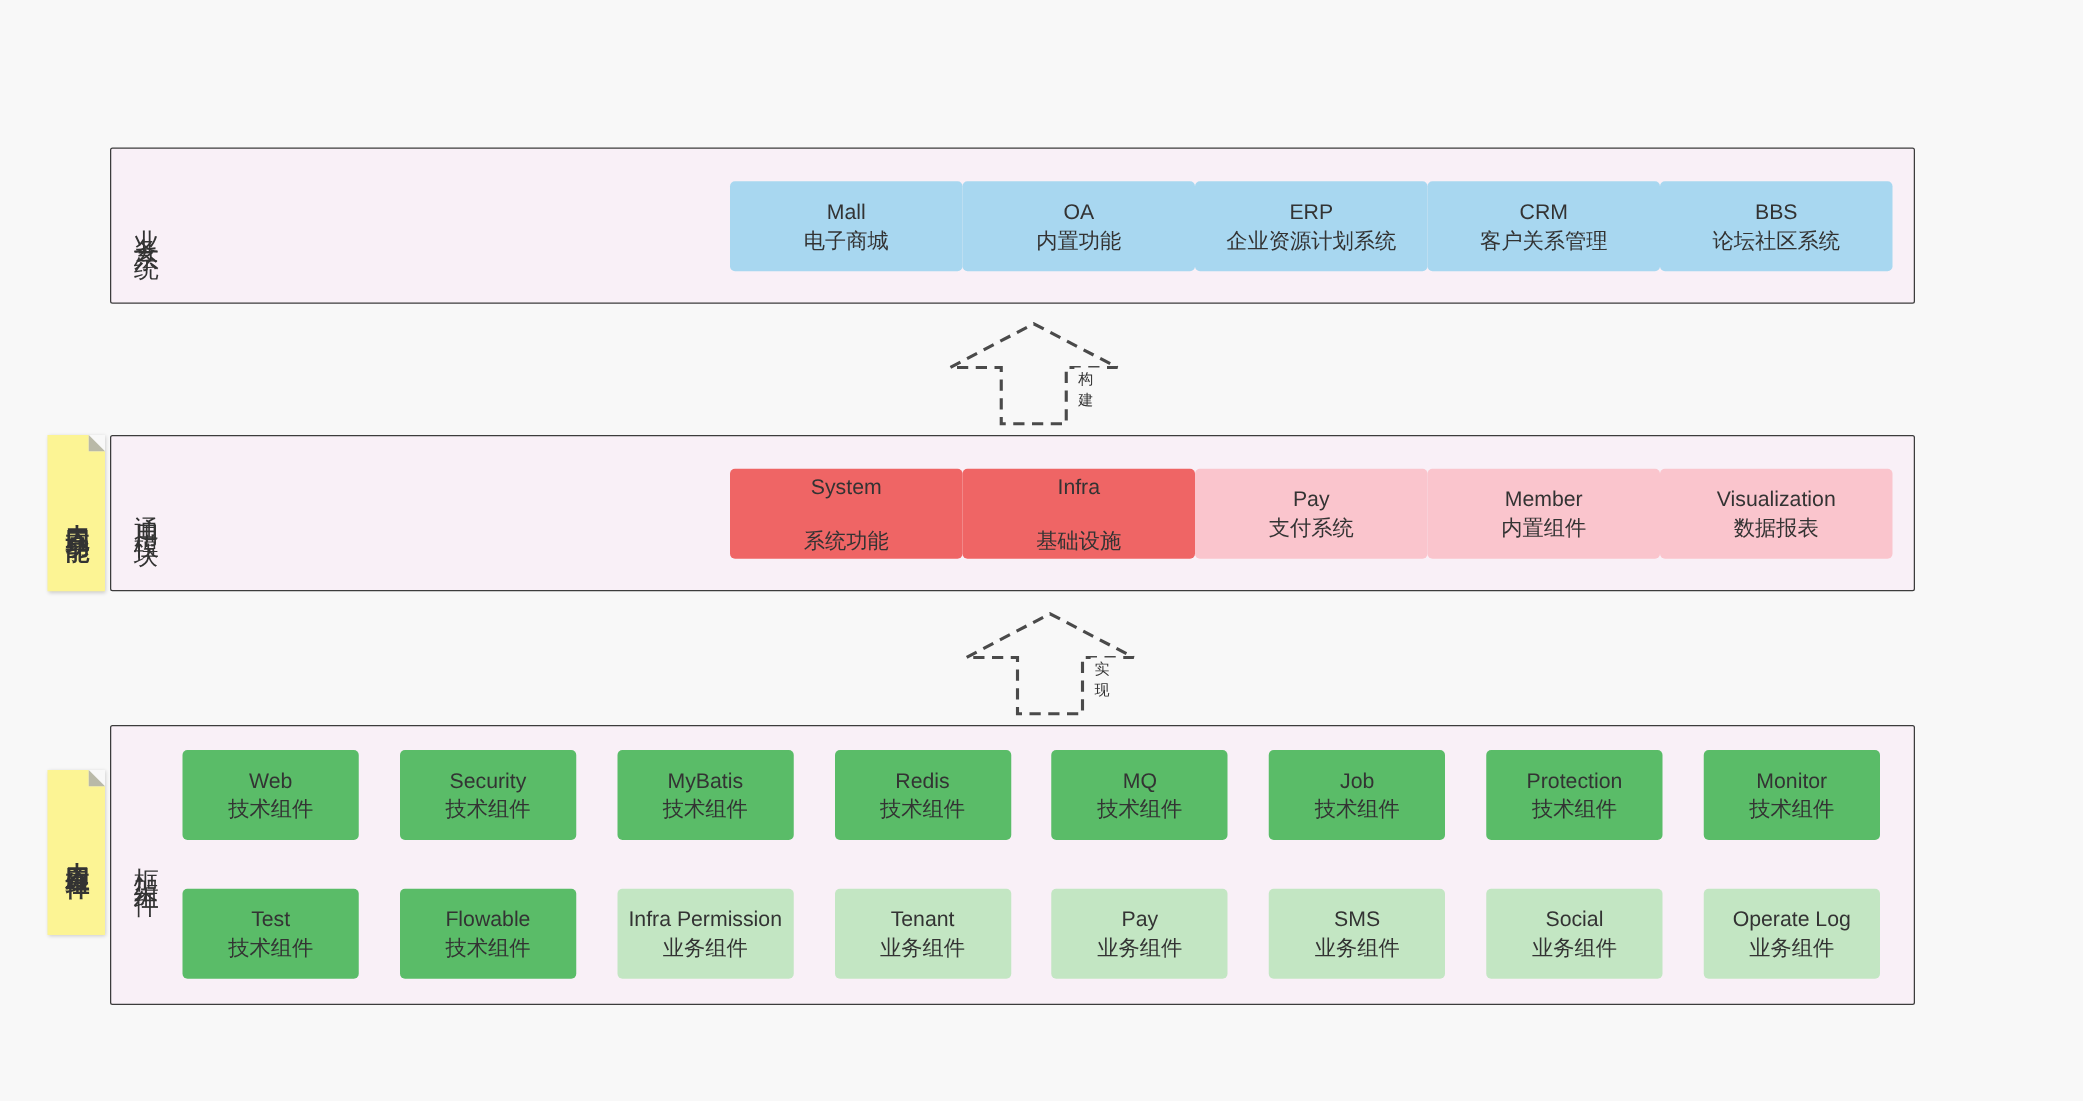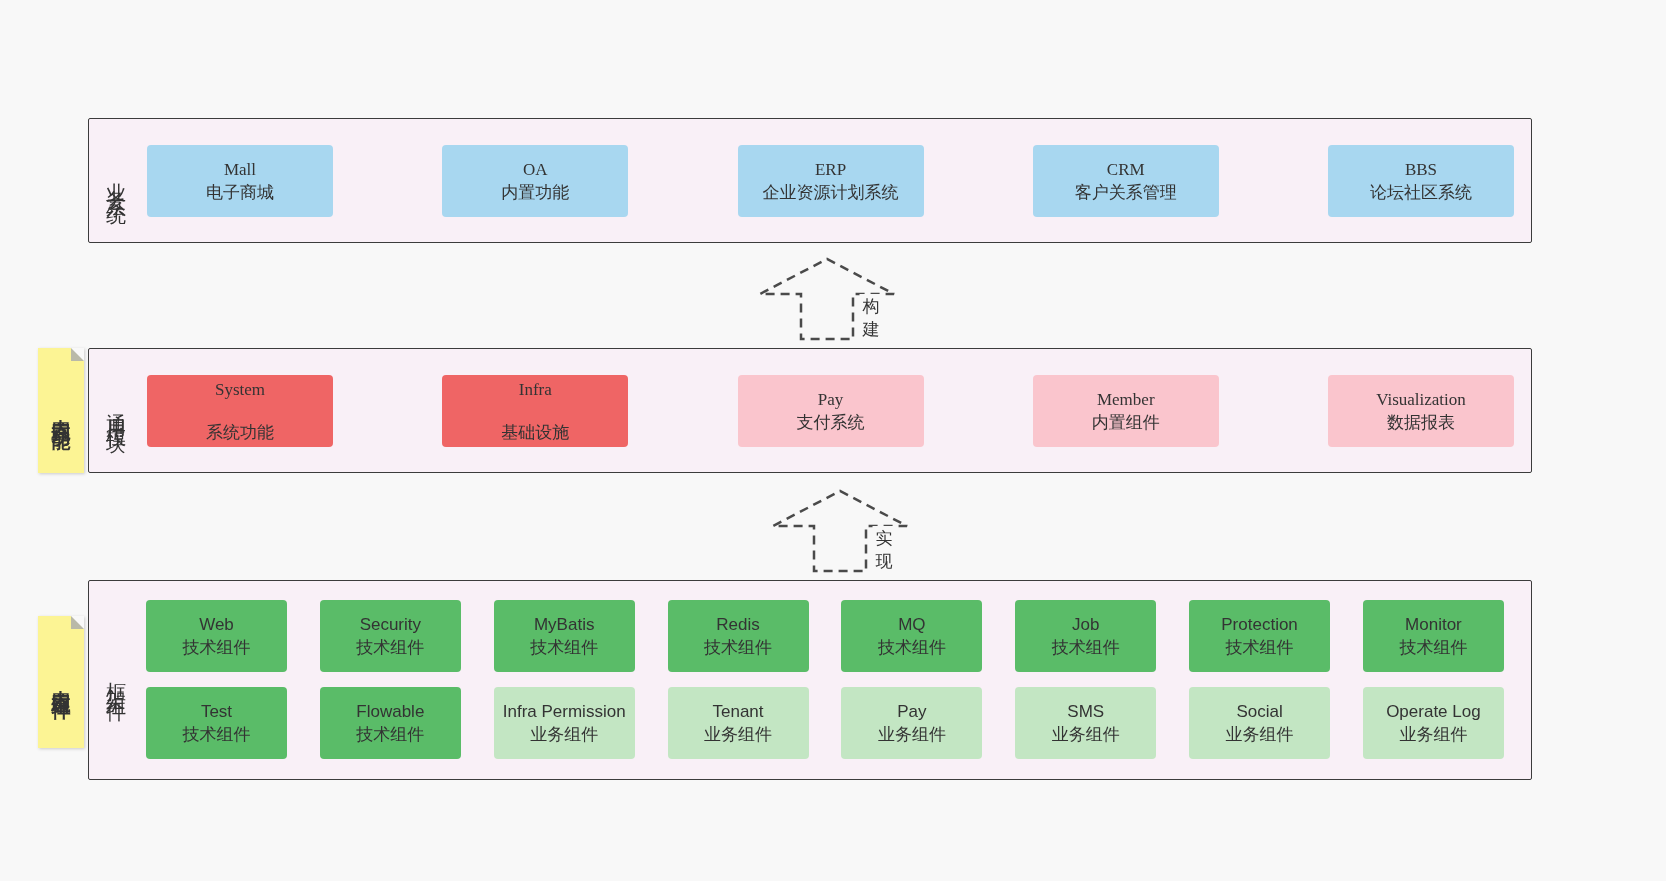"Mall" .row { font-family: Liberation Serif, serif -> none; justify-content: space-between -> flex-end }
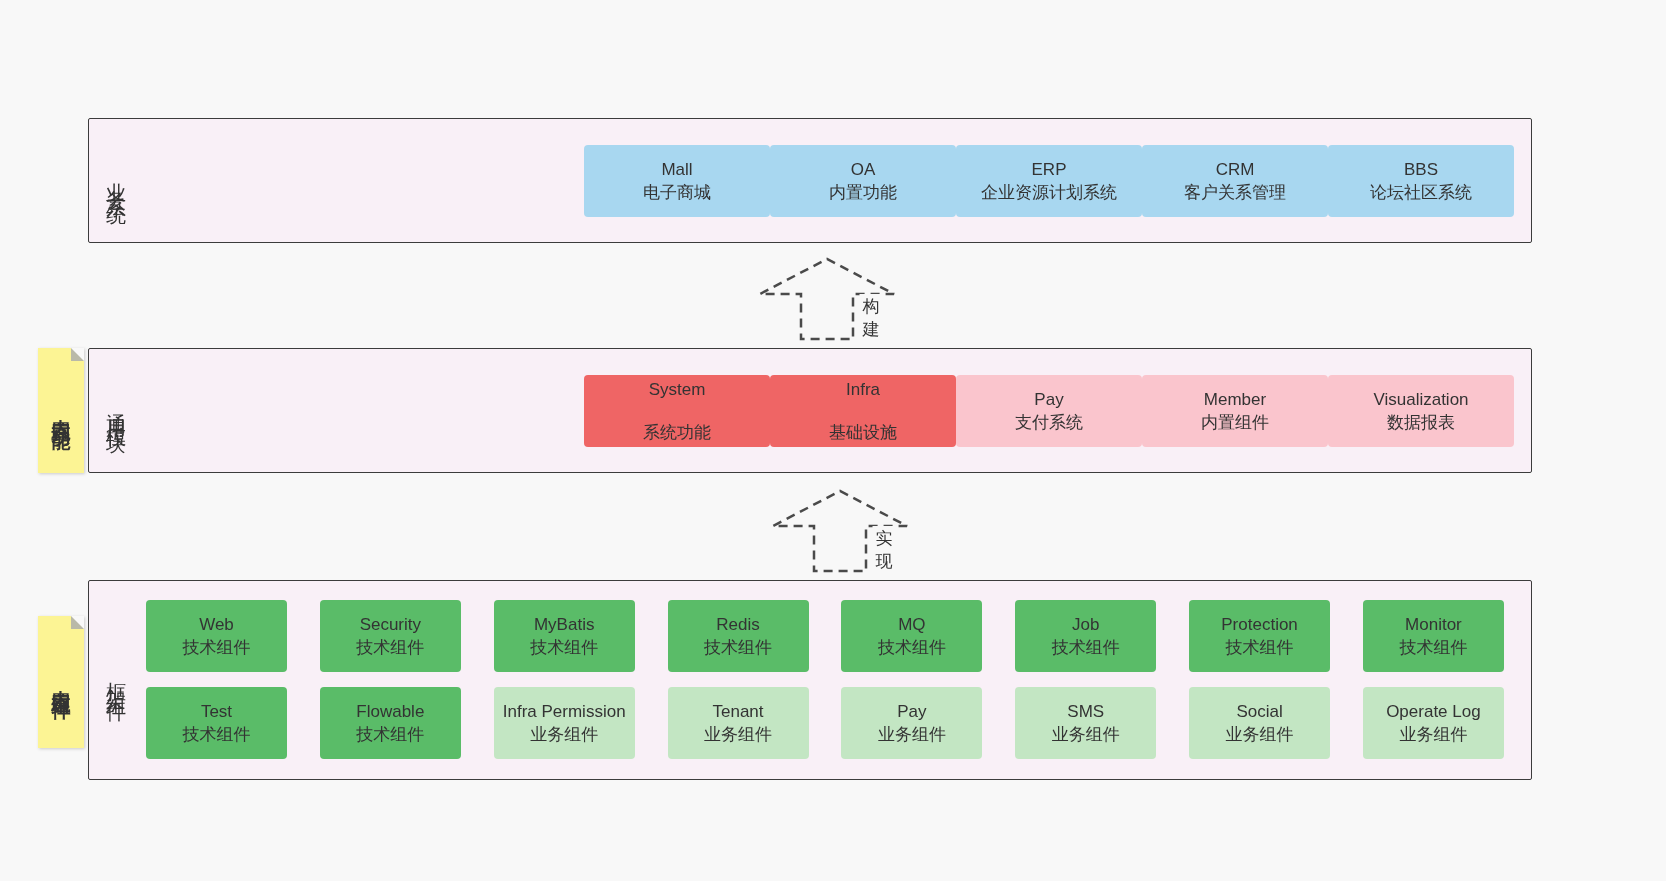"构建" .arrow-label { font-size: 17px -> 12px }
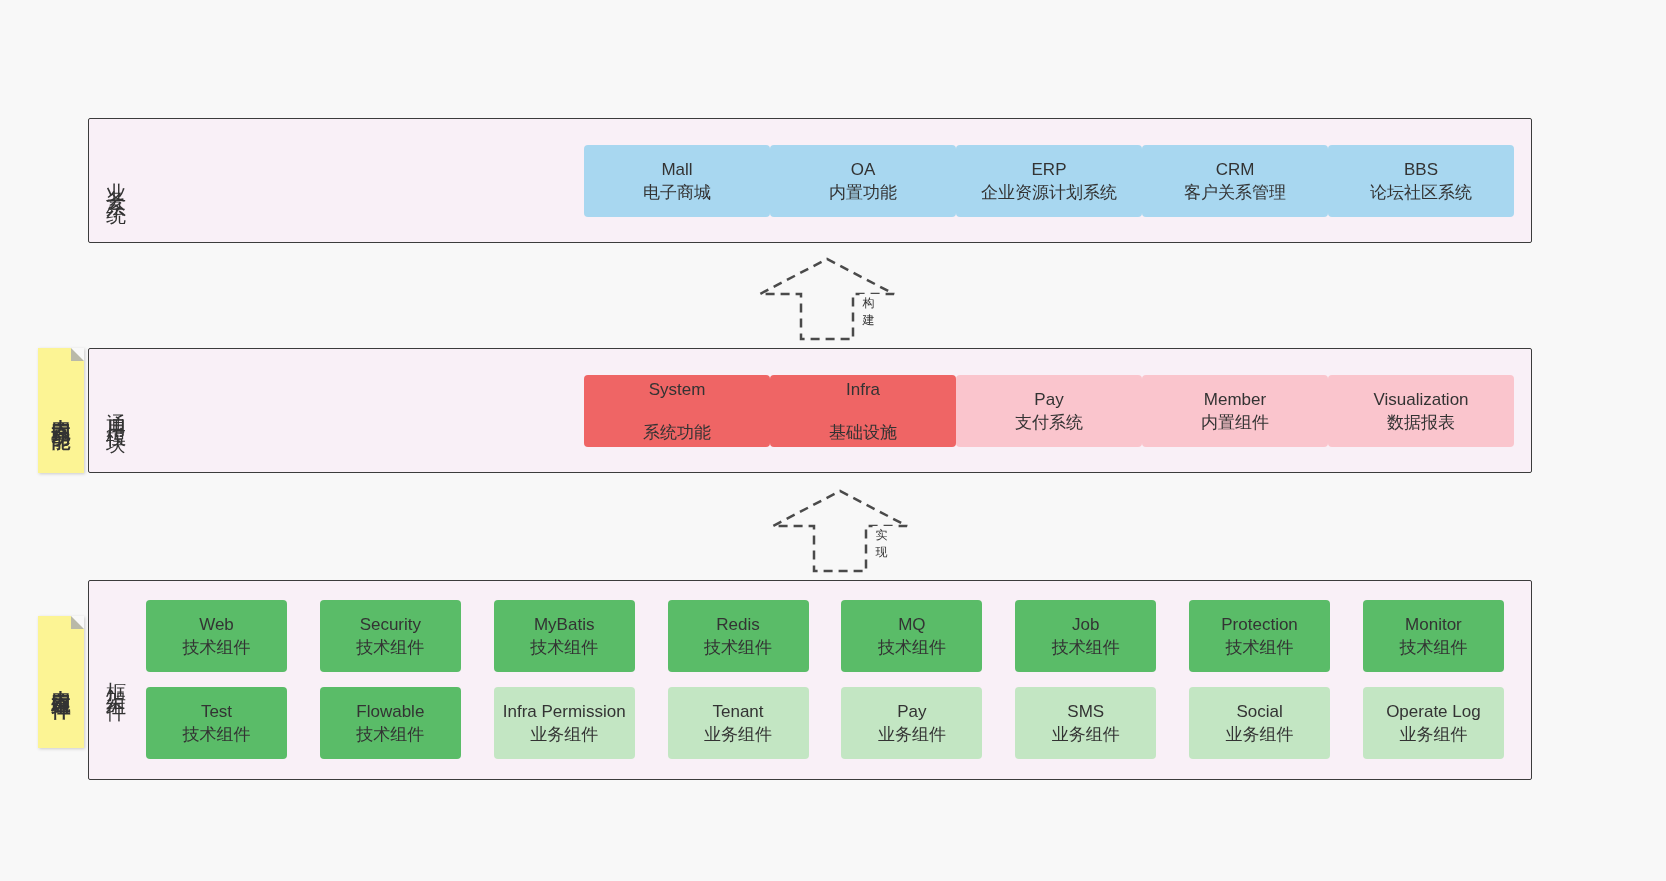"Web" .band3 { height: 200px -> 224px }
